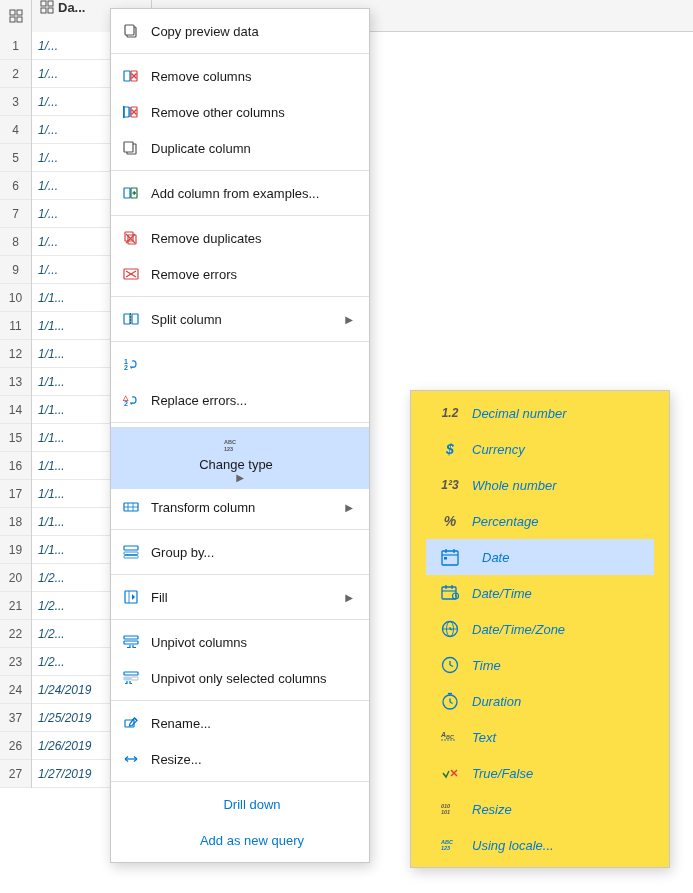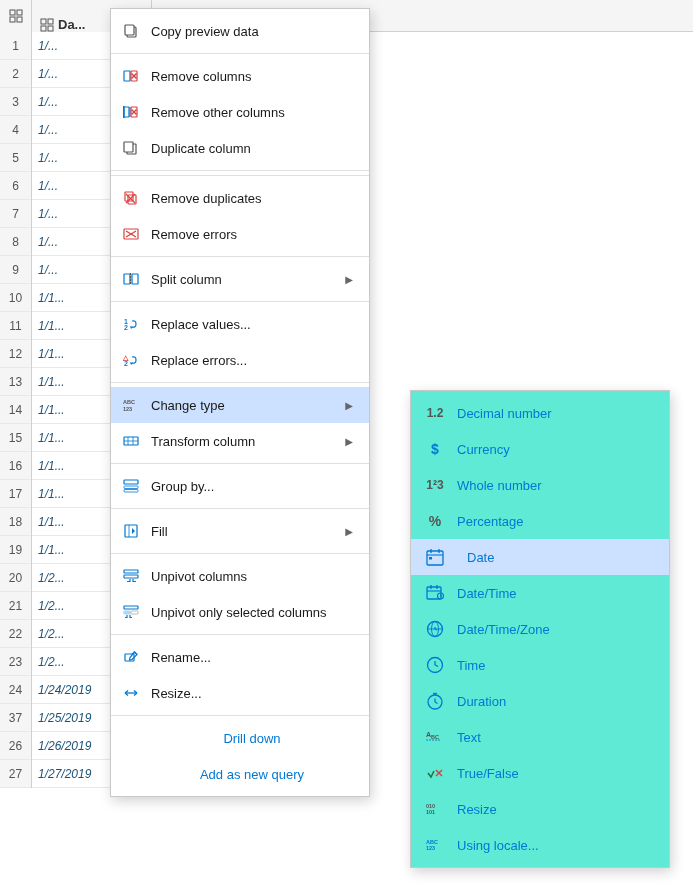"Da..." .col-header { align-items: flex-end -> flex-start }
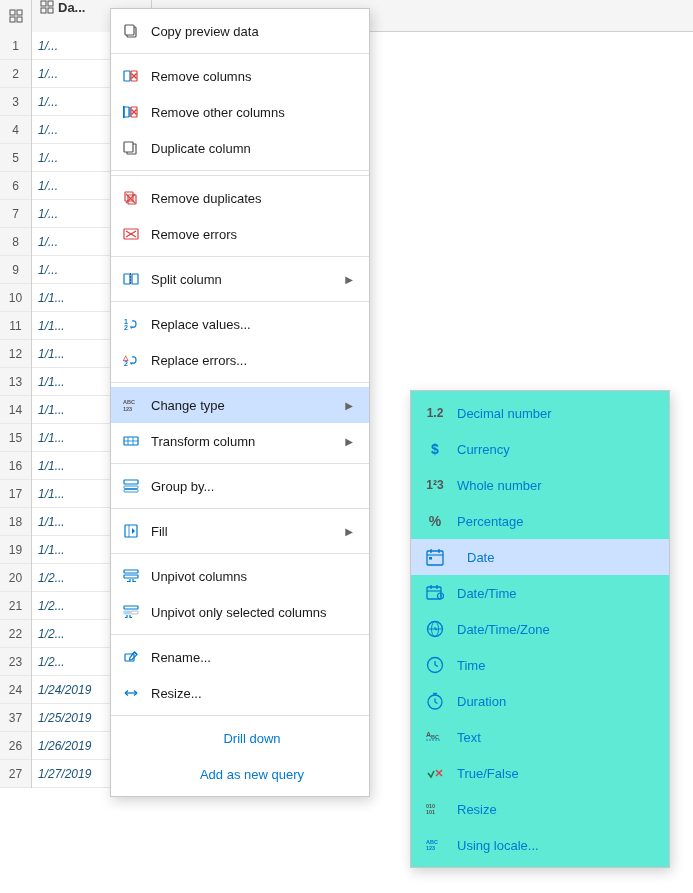"Add column from examples..." div.menu-item { html: none -> <div> <span> <svg> <rect></rect> <rect></rect> <line></line> <line></line> </svg> </span> <span>Add column from examples...</span> </div> }
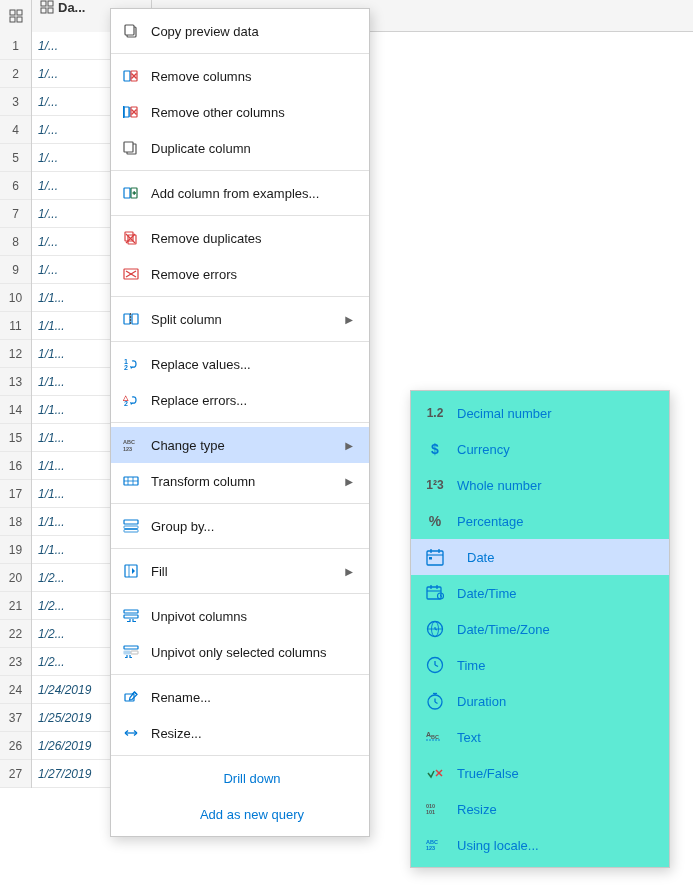"Replace values..." span.label { html: <span>Replace values...</span> -> none }
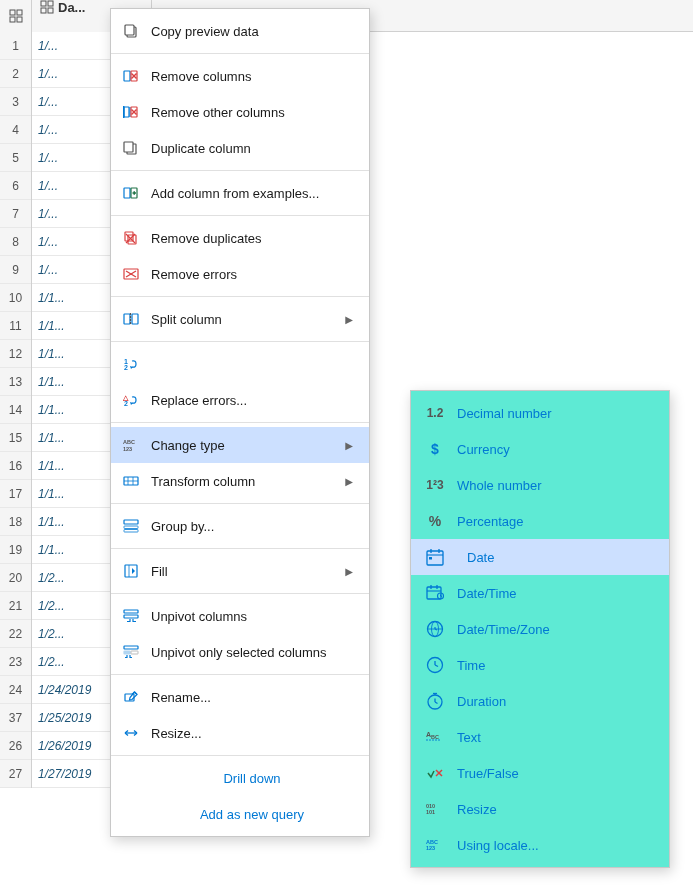"1.2" .submenu { background: #5eead4 -> #fde047; font-style: none -> italic; padding: 4px 0 -> 4px 15px }
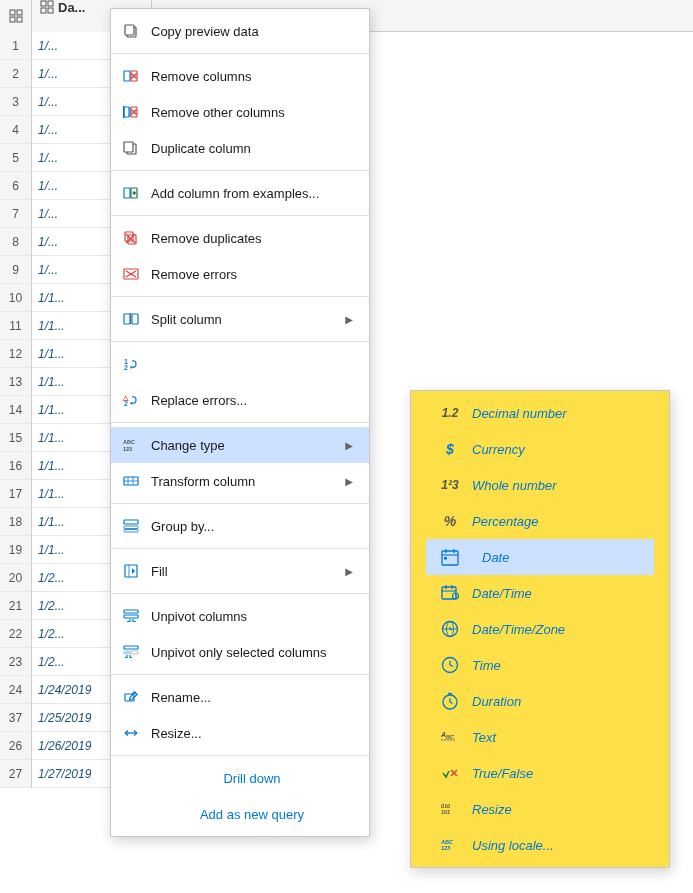"Change type" .menu-item.highlighted { flex-direction: none -> column }
